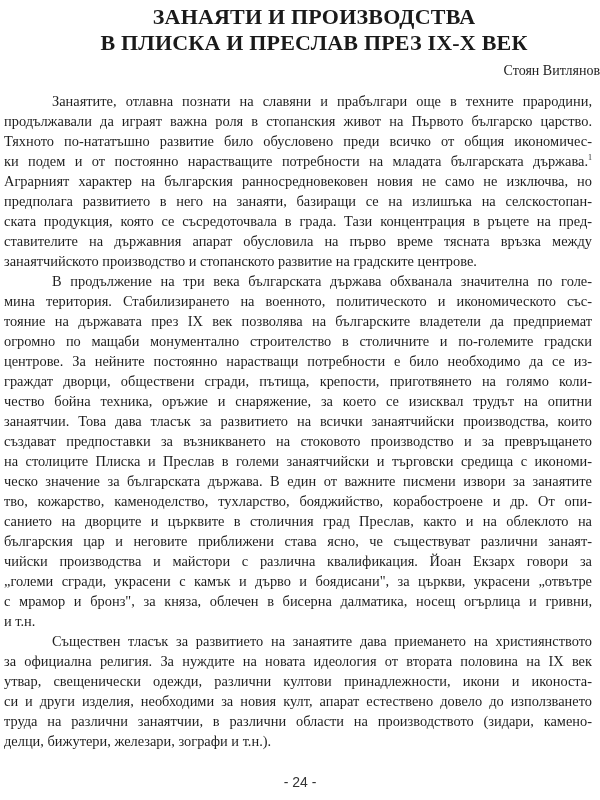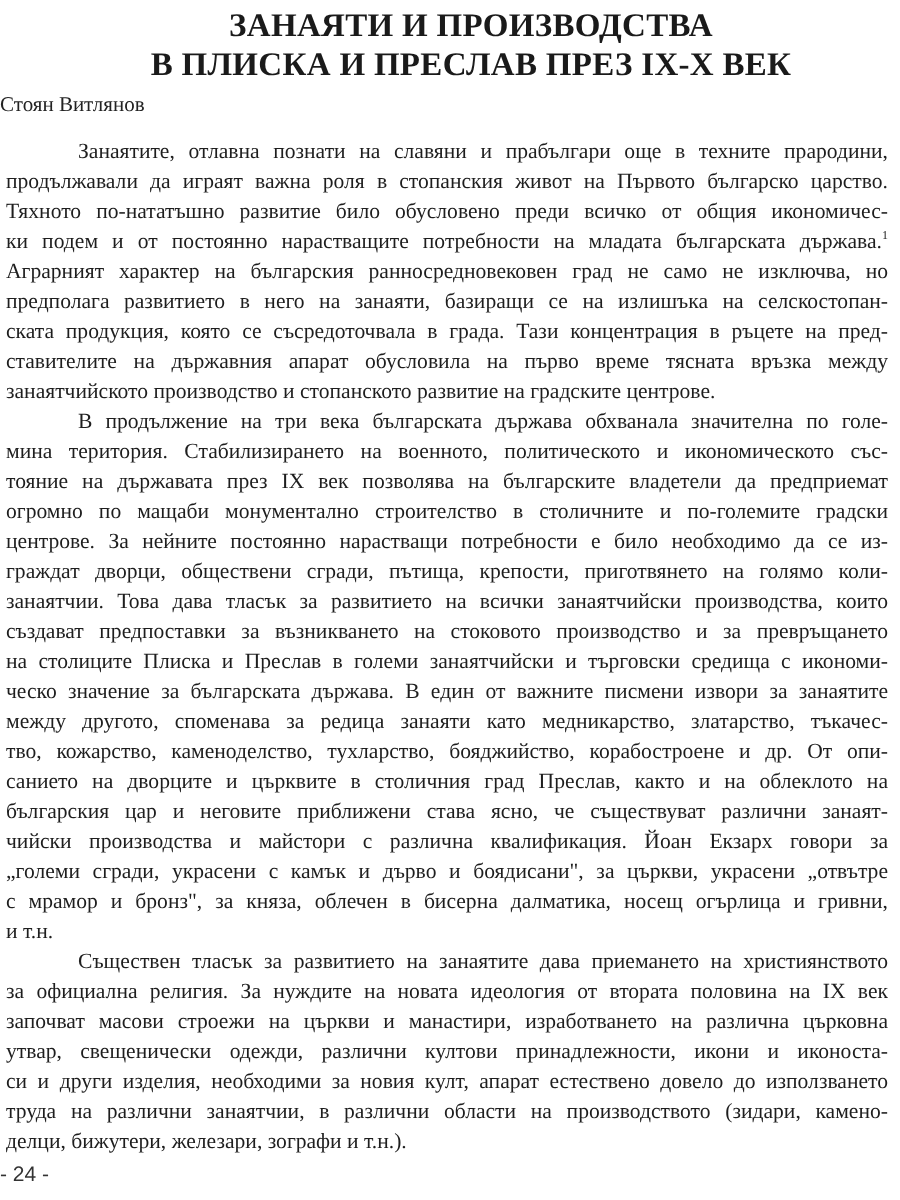"Стоян Витлянов" .author { text-align: left -> right }
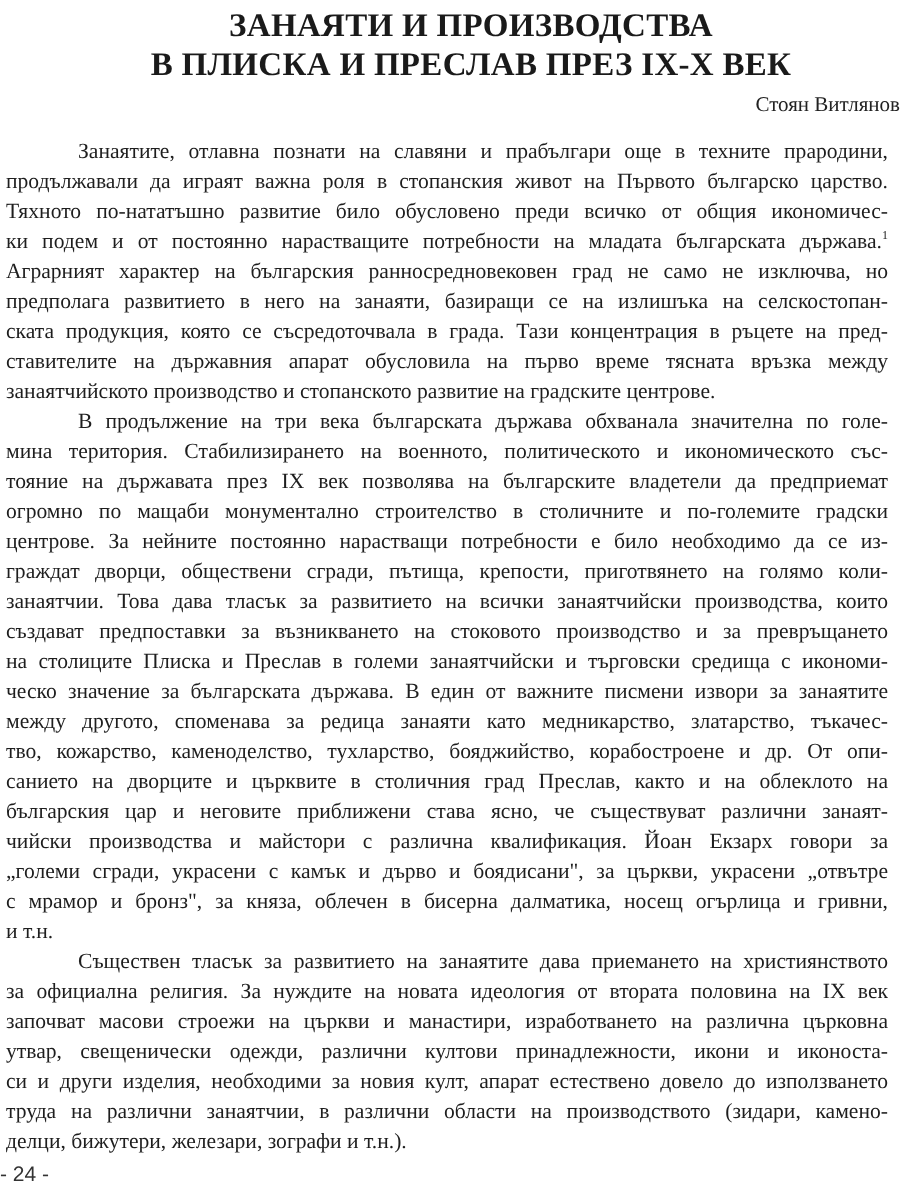"Аграрният характер на българския" span { text: град -> новия }
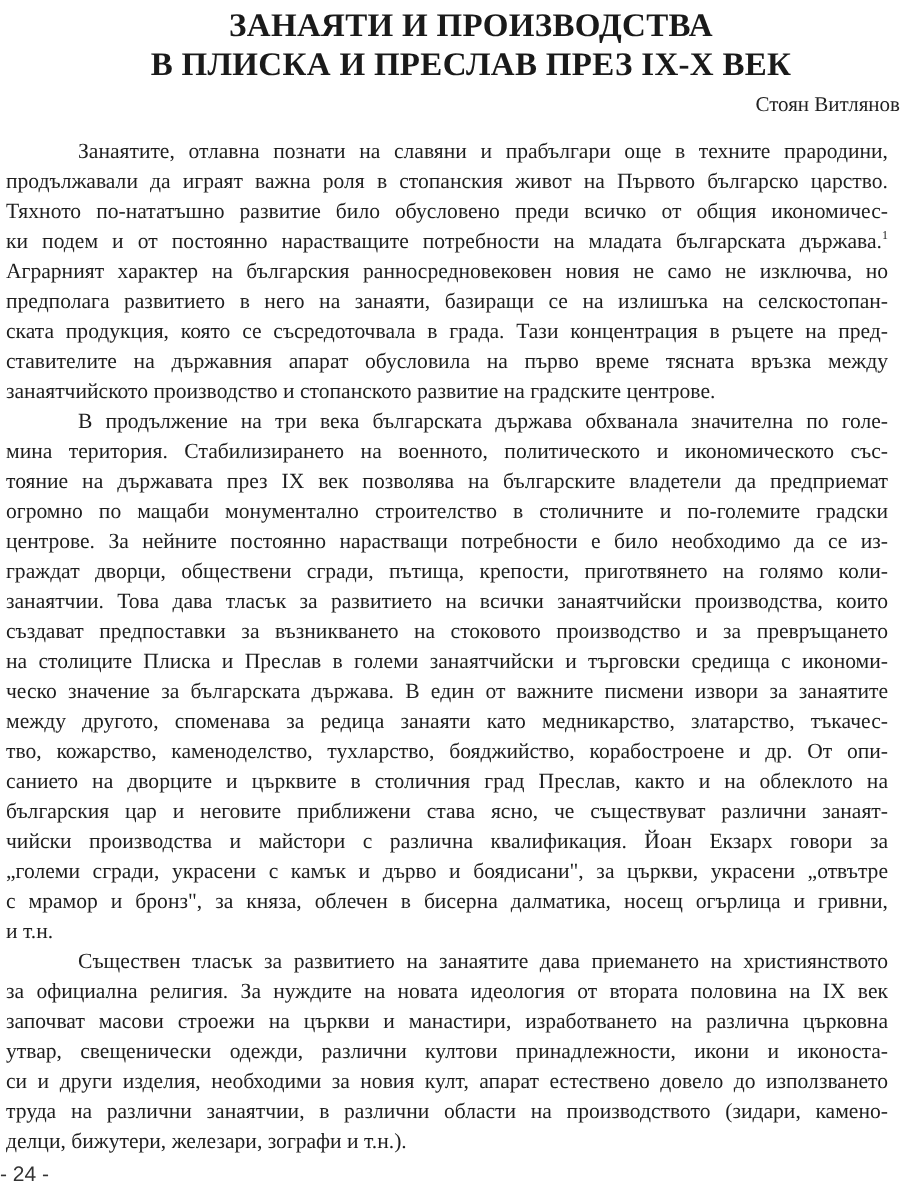"чество бойна техника, оръжие и" span.line { html: none -> <span><span>чество бойна техника, оръжие и снаряжение, за което се изисквал трудът на опитни</span></span> }
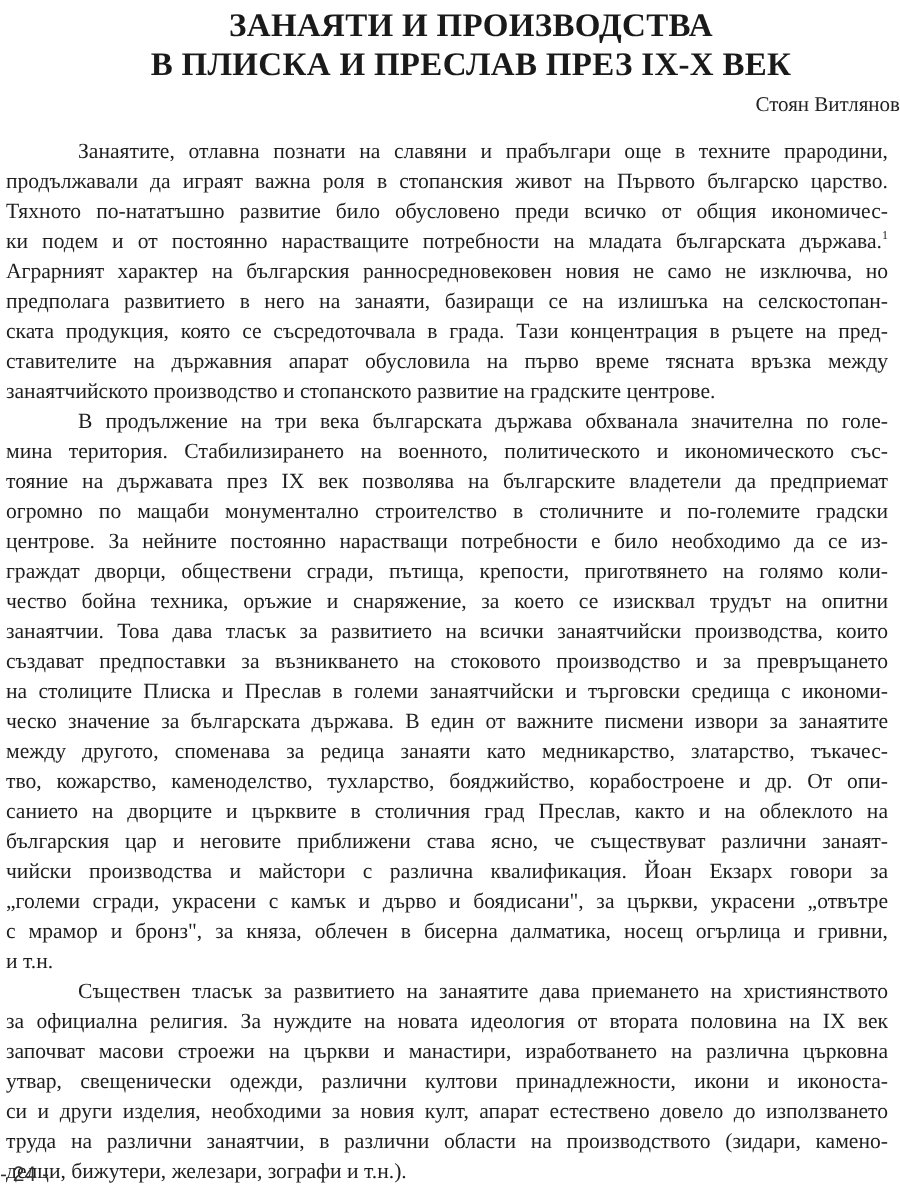"между другото, споменава за редица" span.line { html: <span><span>между другото, споменава за редица занаяти като медникарство, златарство, тъкачес-</span></span> -> none }
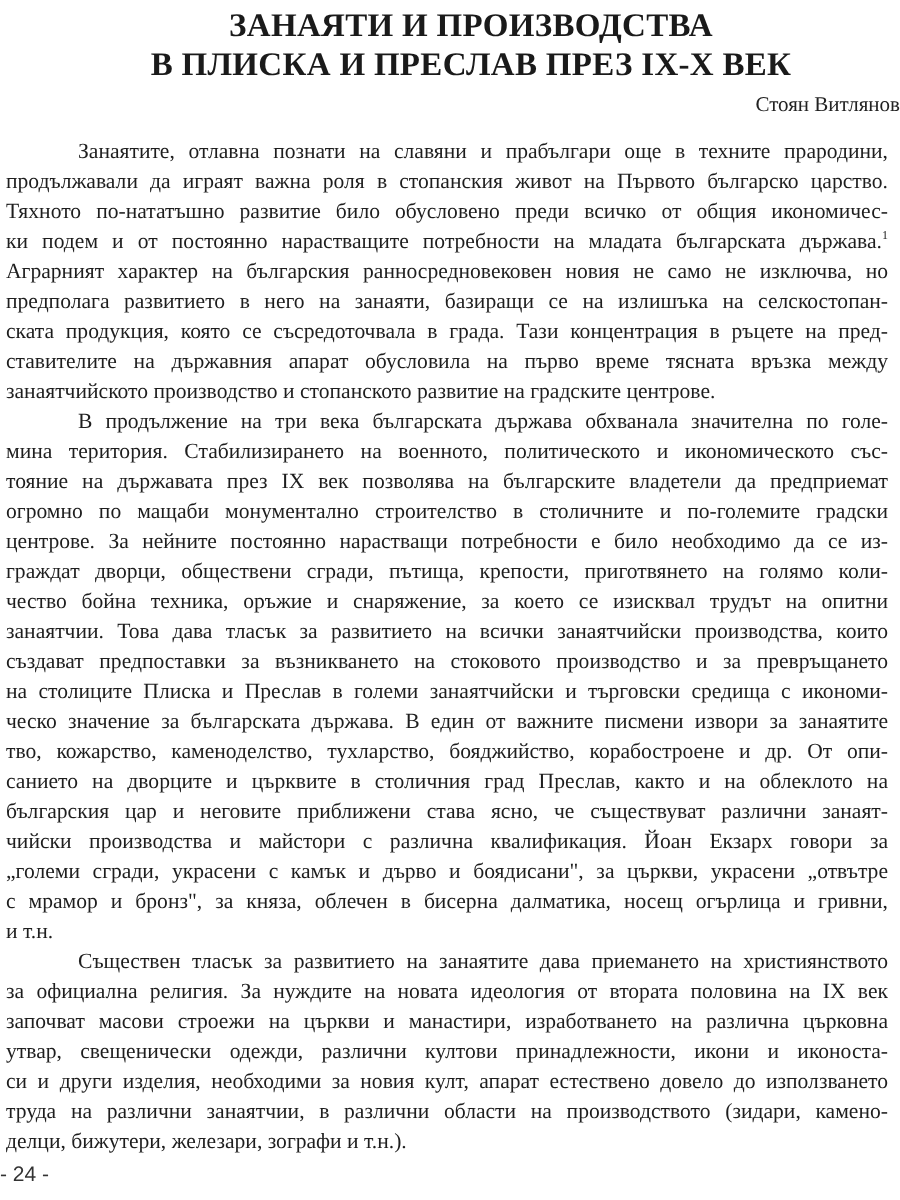"започват масови строежи на църкви" span.line { html: <span><span>започват масови строежи на църкви и манастири, изработването на различна църковна</span></span> -> none }
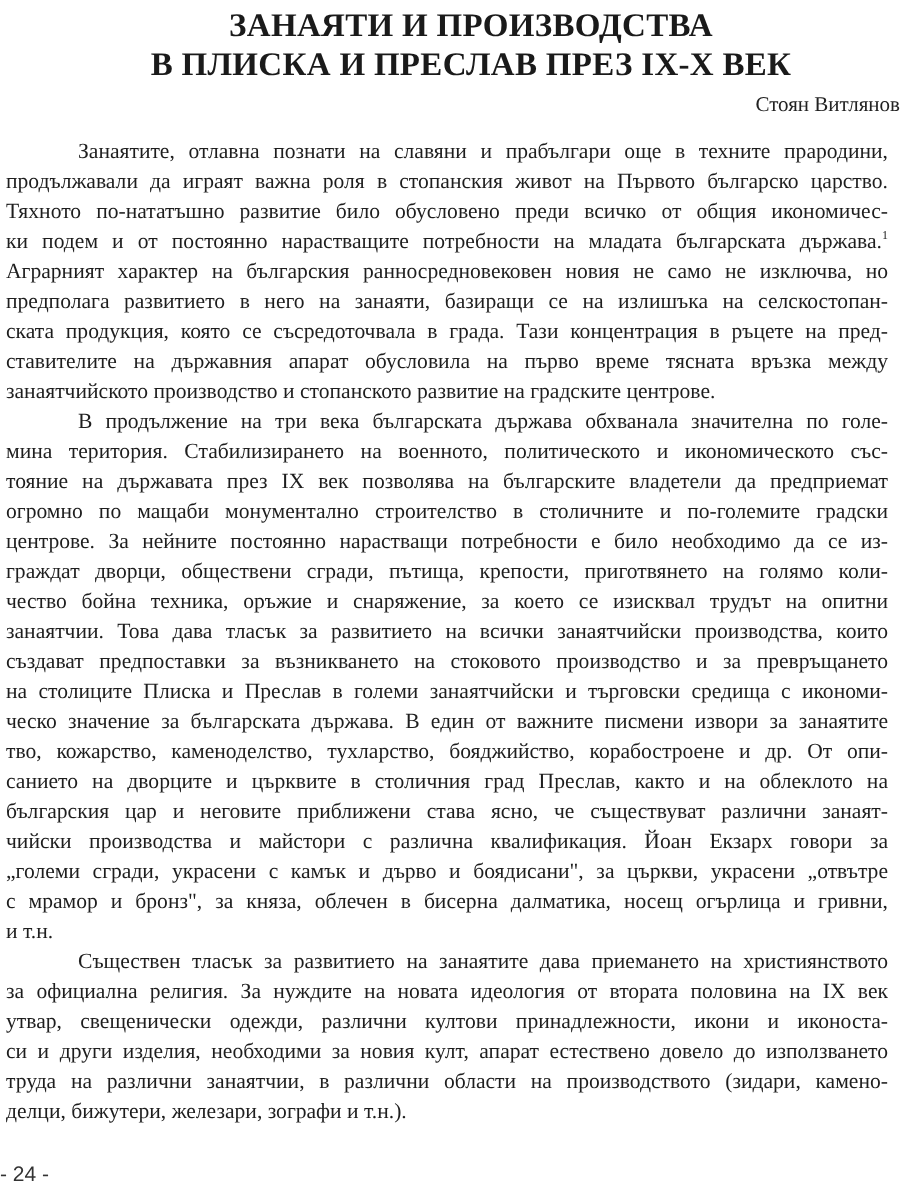"- 24 -" .page-number { text-align: none -> center }
